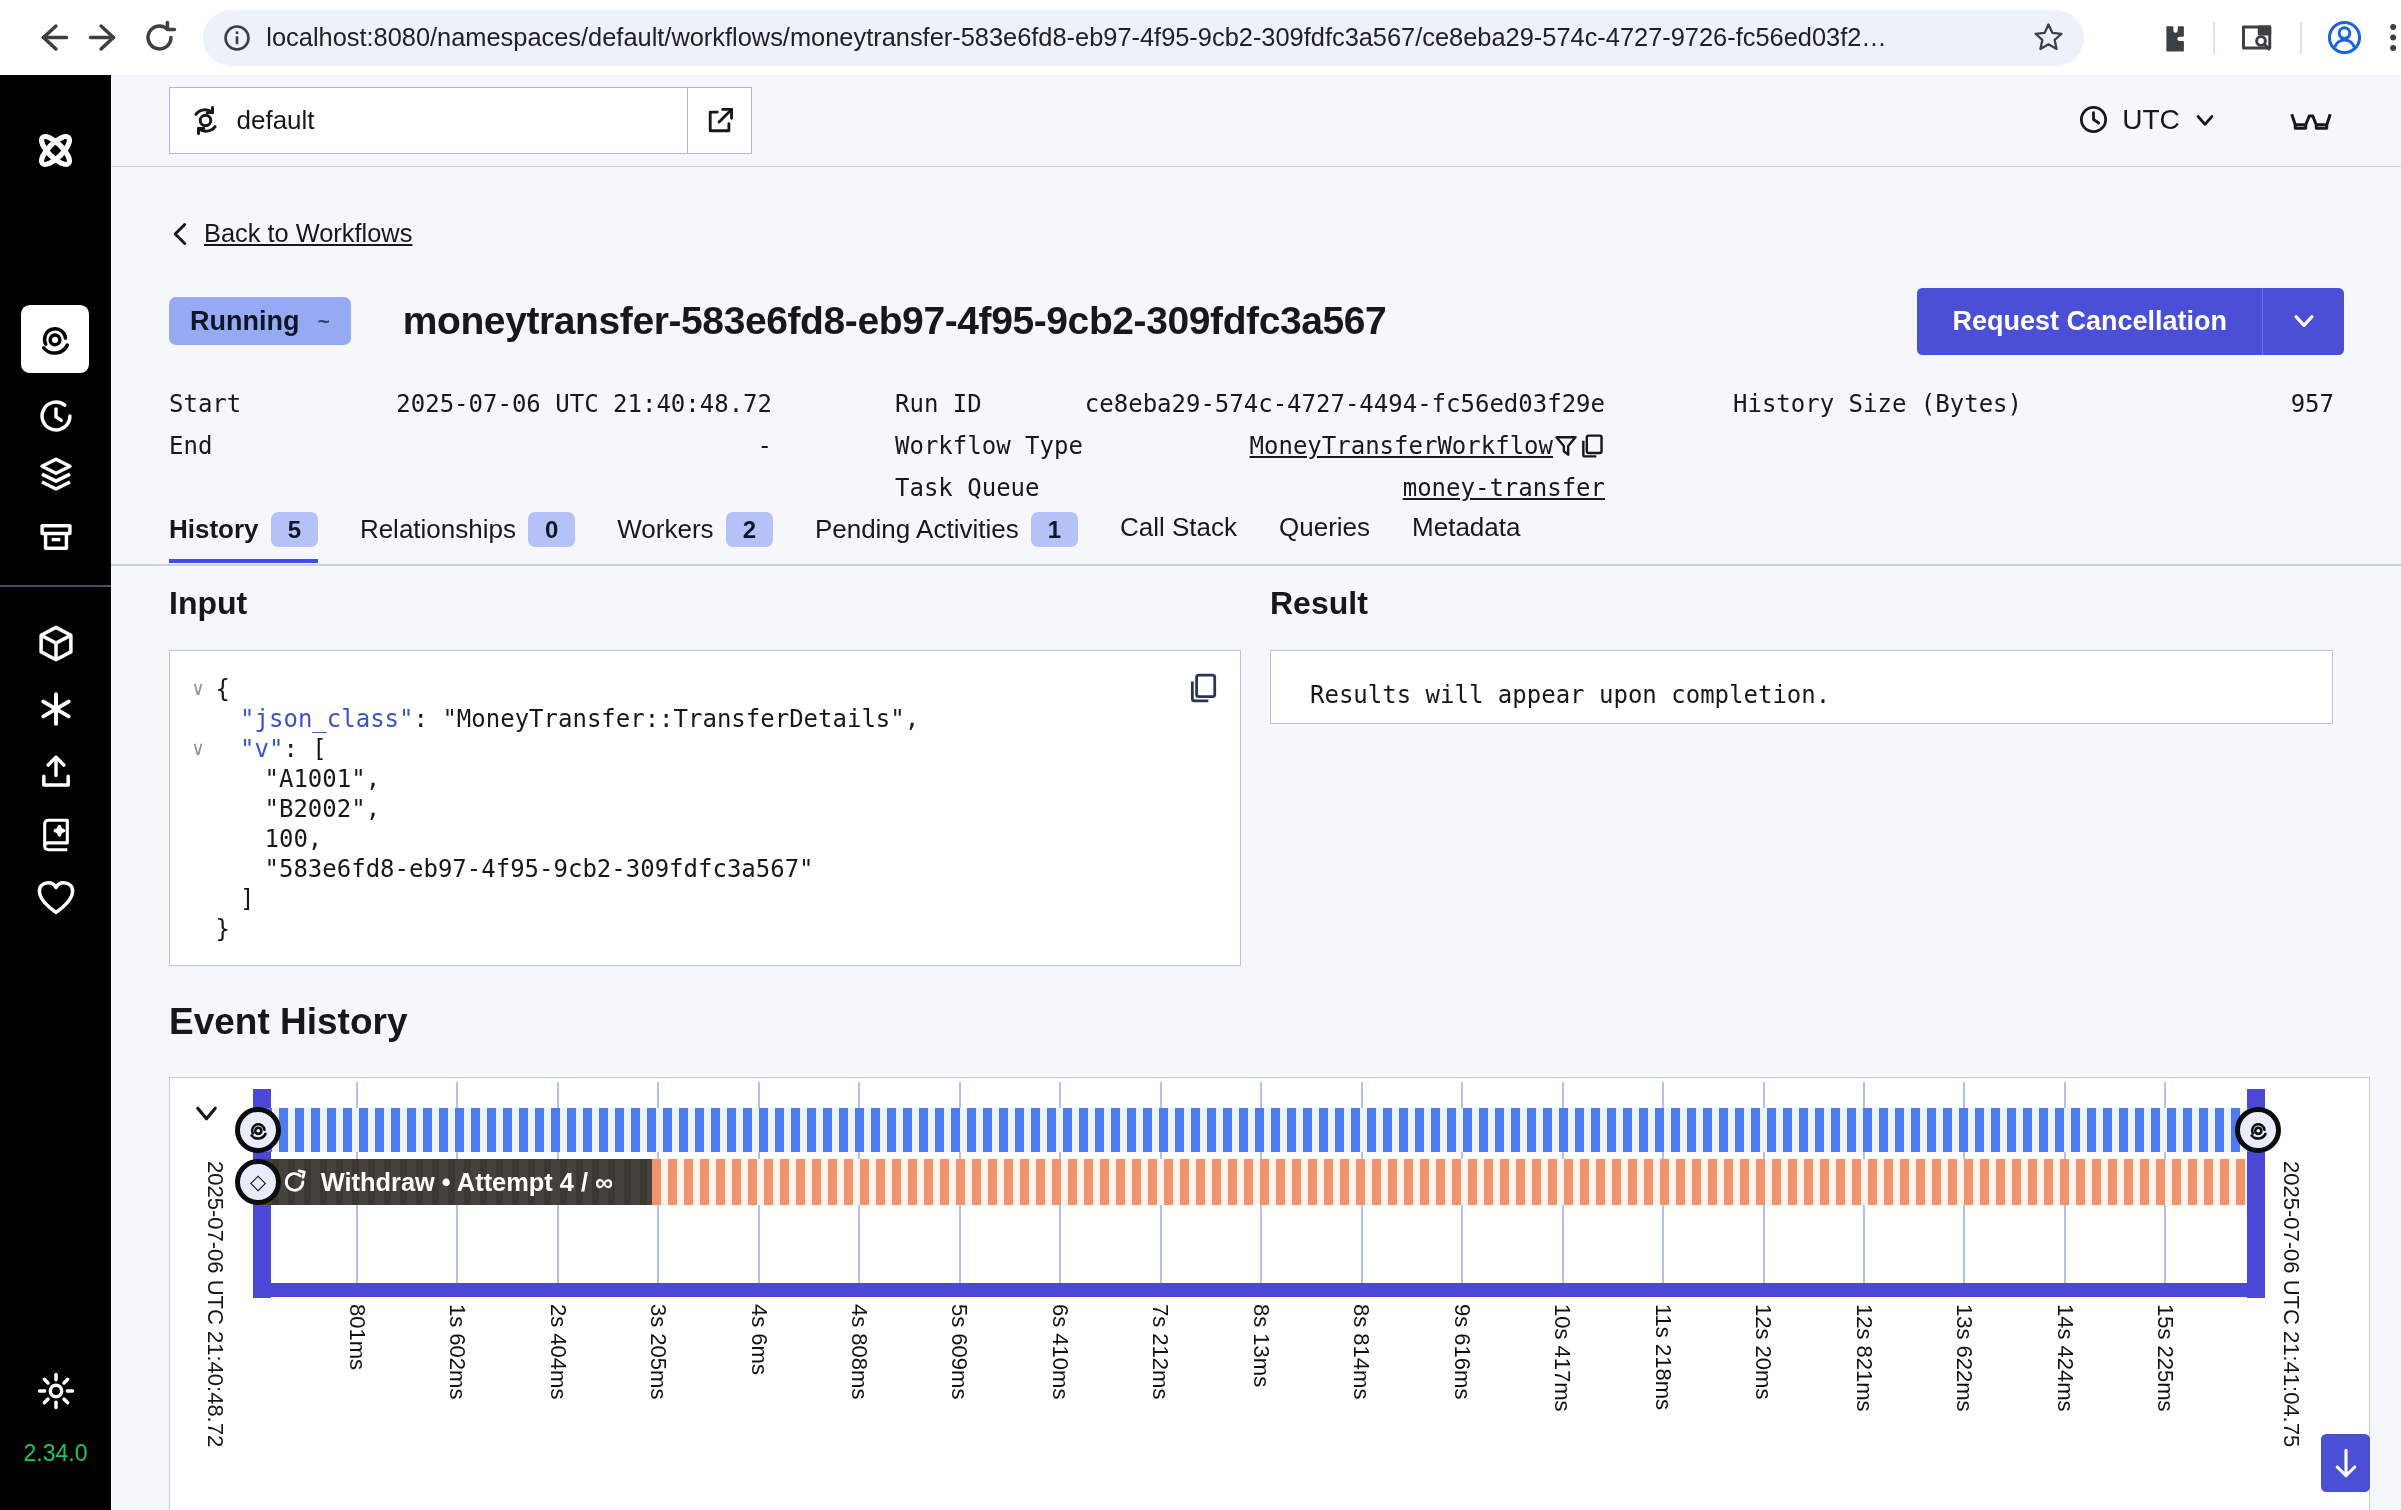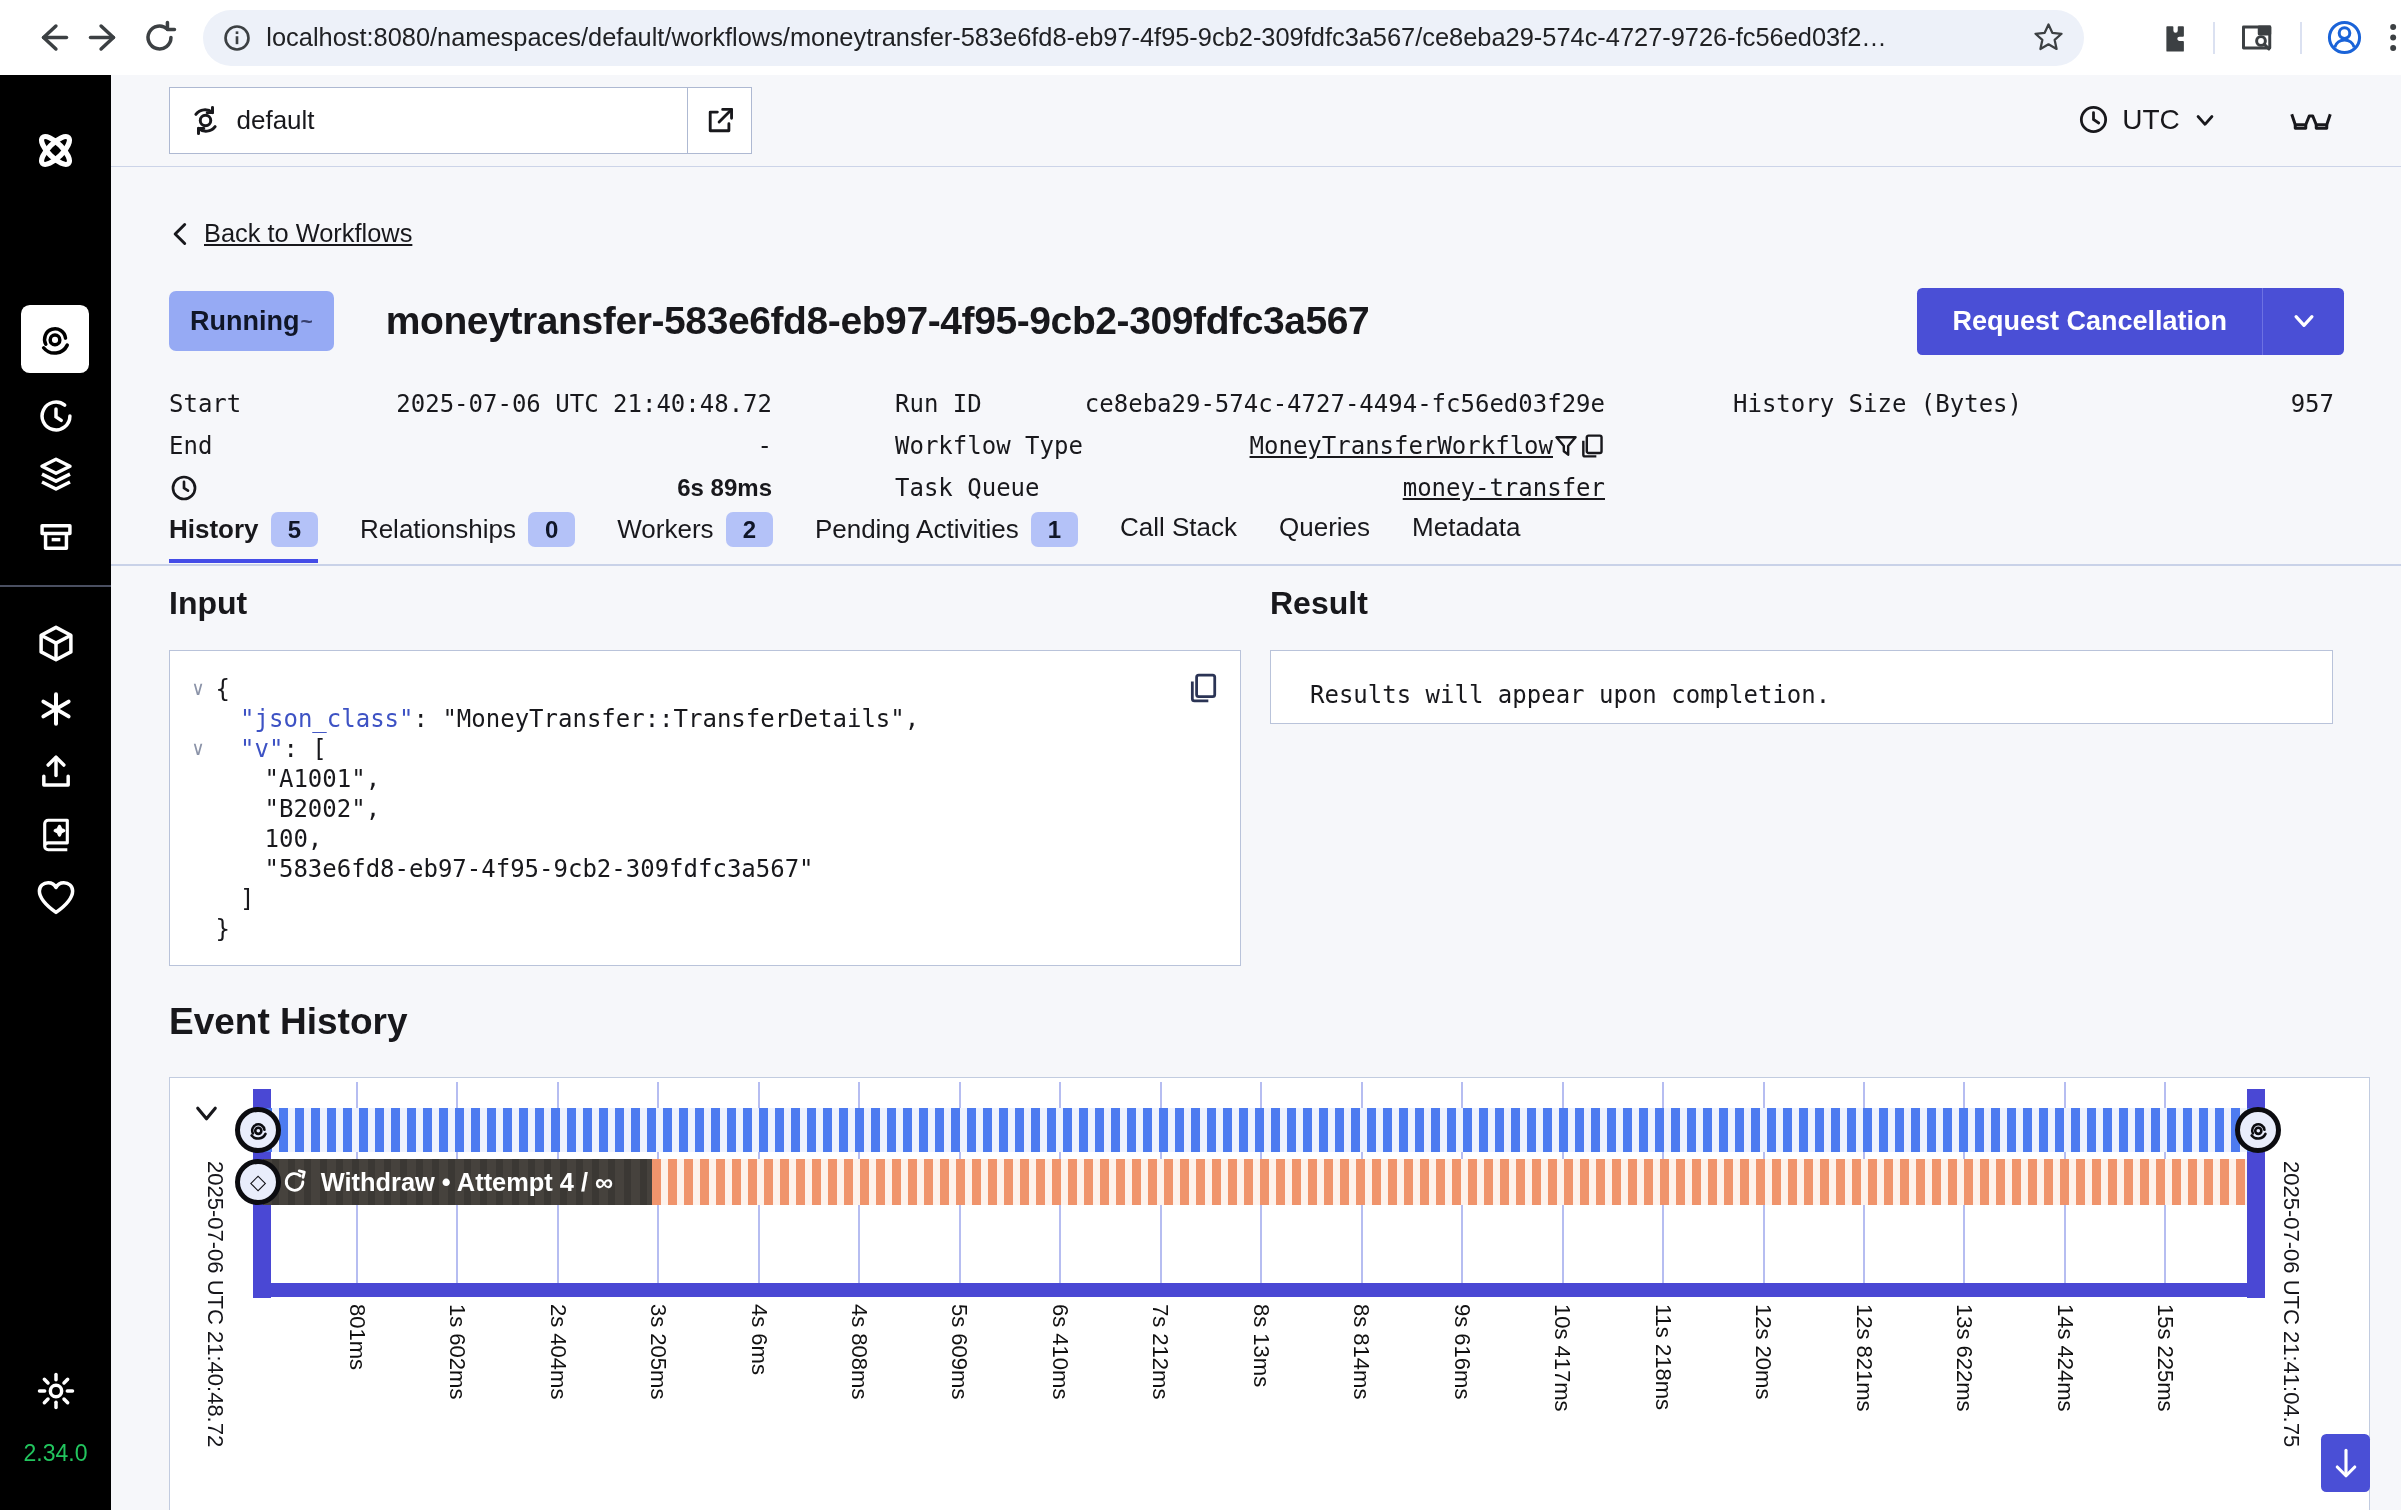"Running" .badge-running { gap: 1px -> 18px; height: 60px -> 48px }
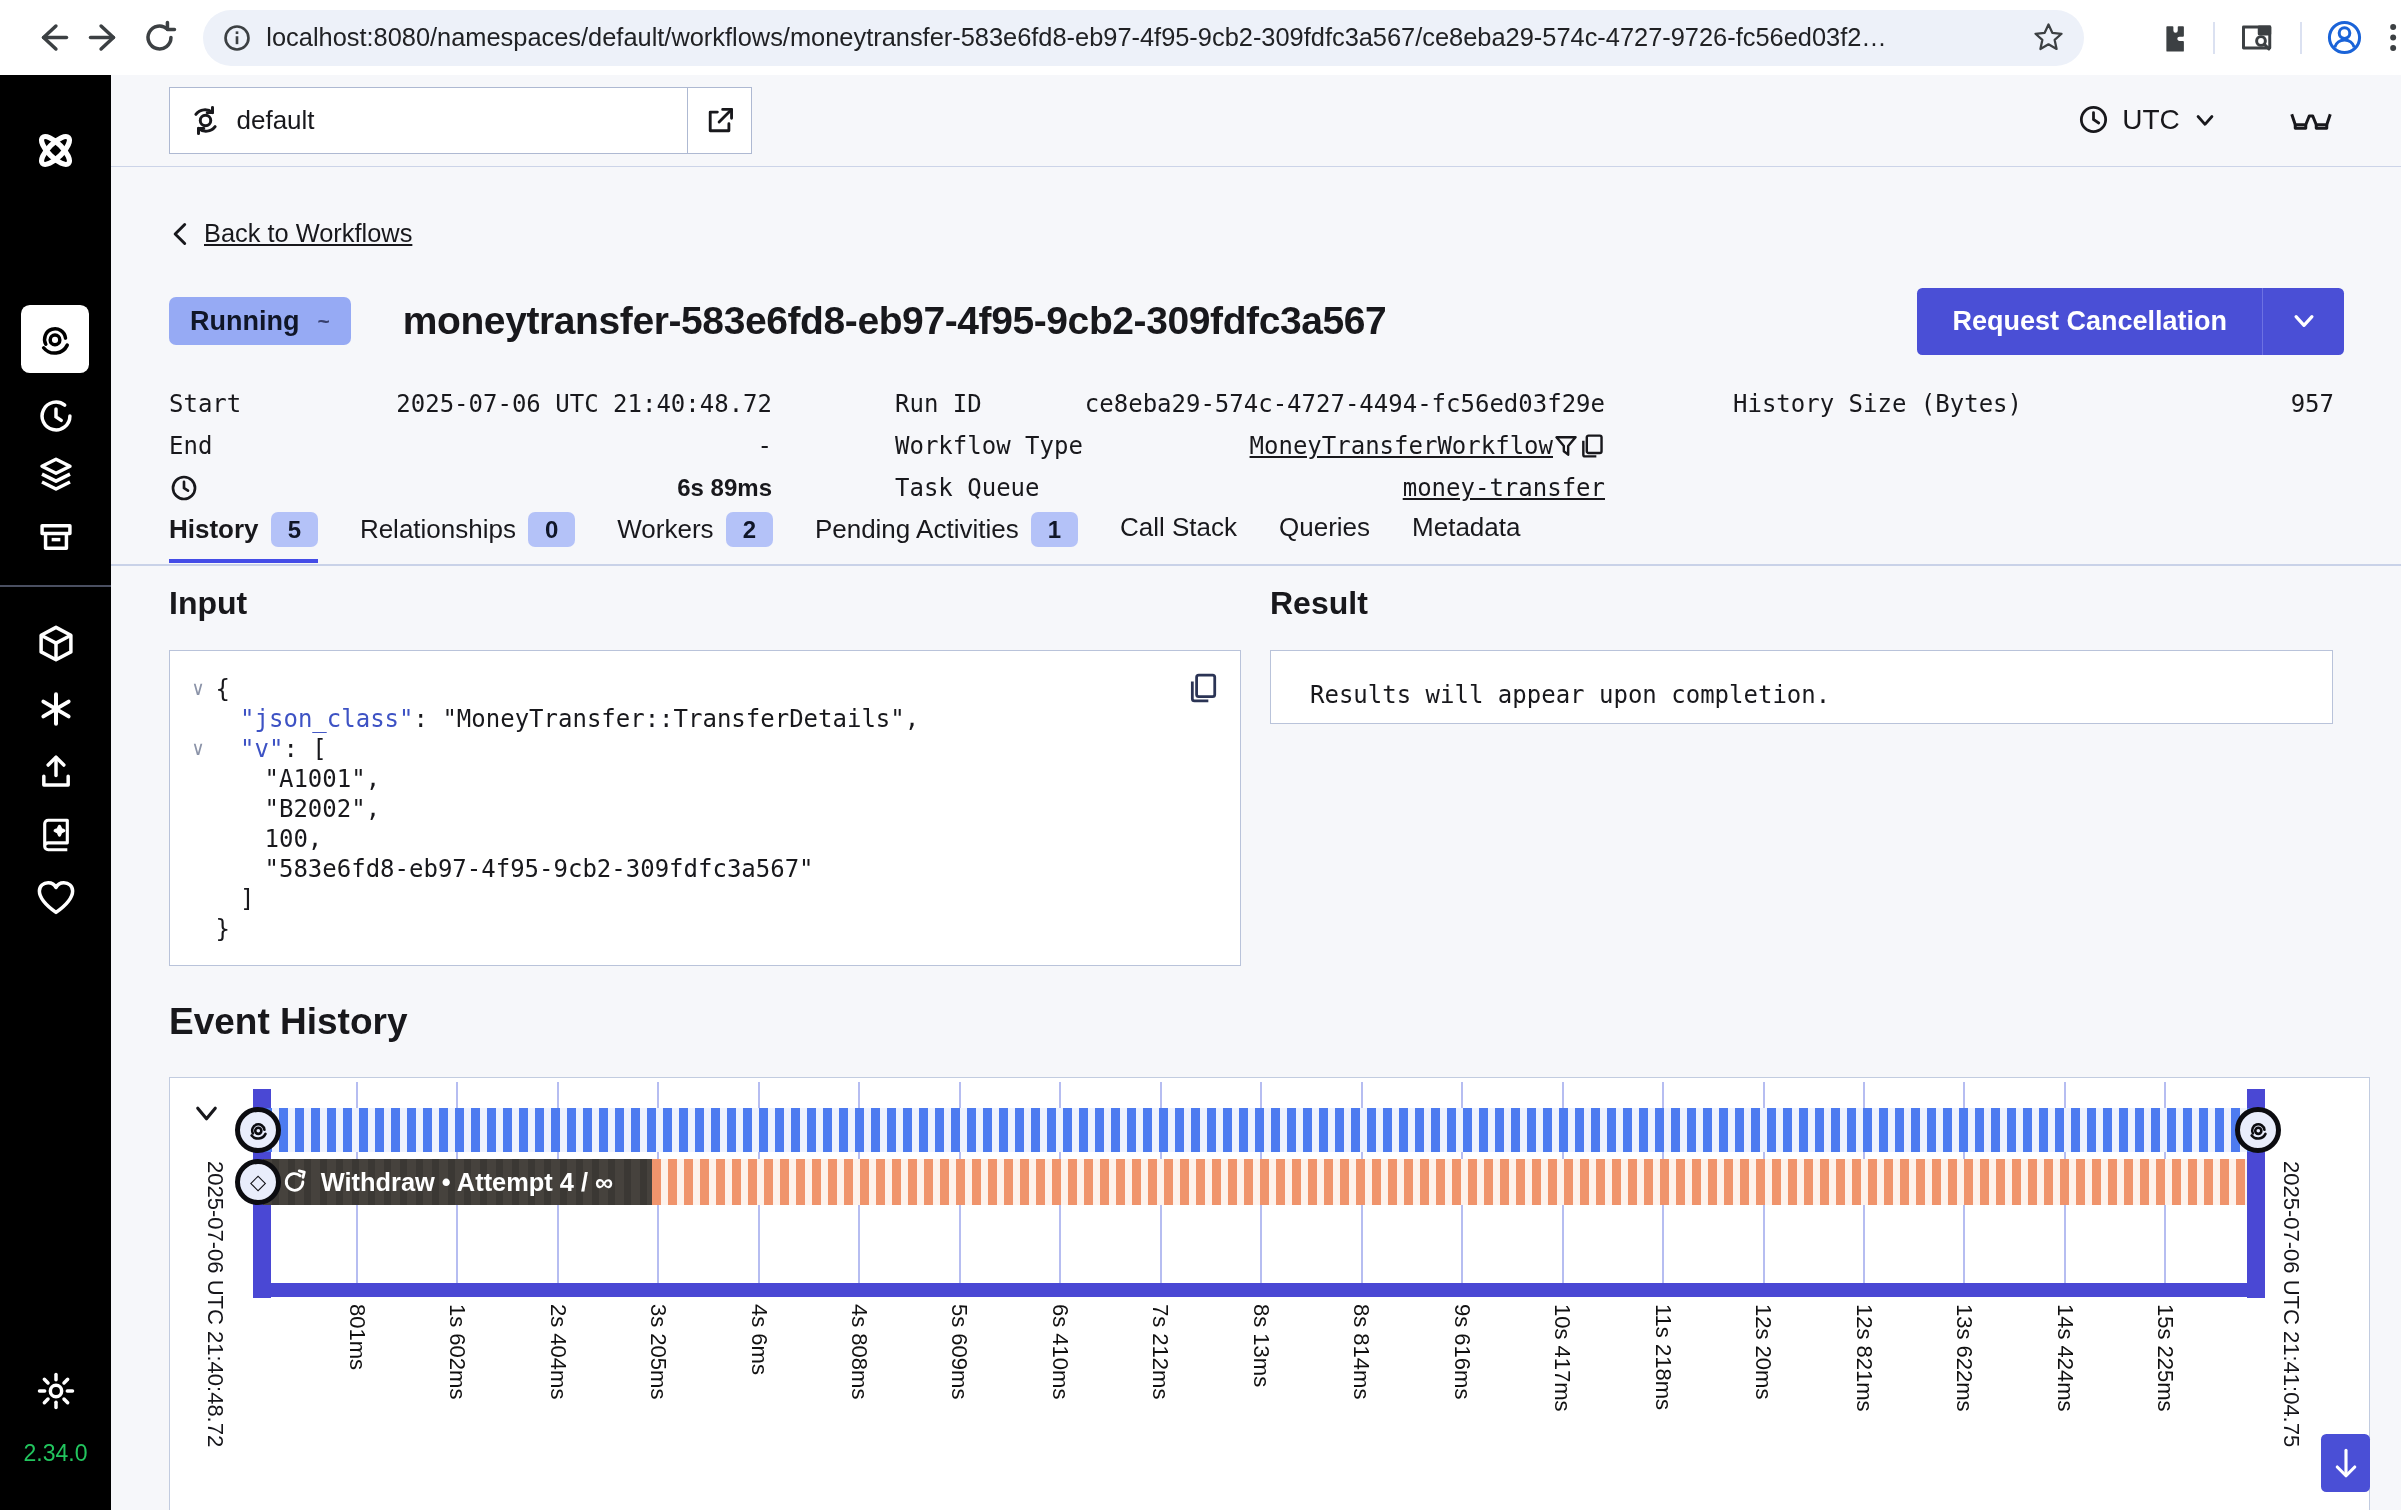"6s 89ms" div.drow { html: <div> <svg> <g> <circle></circle> <path></path> </g> </svg> <span>6s 89ms</span> </div> -> none }
